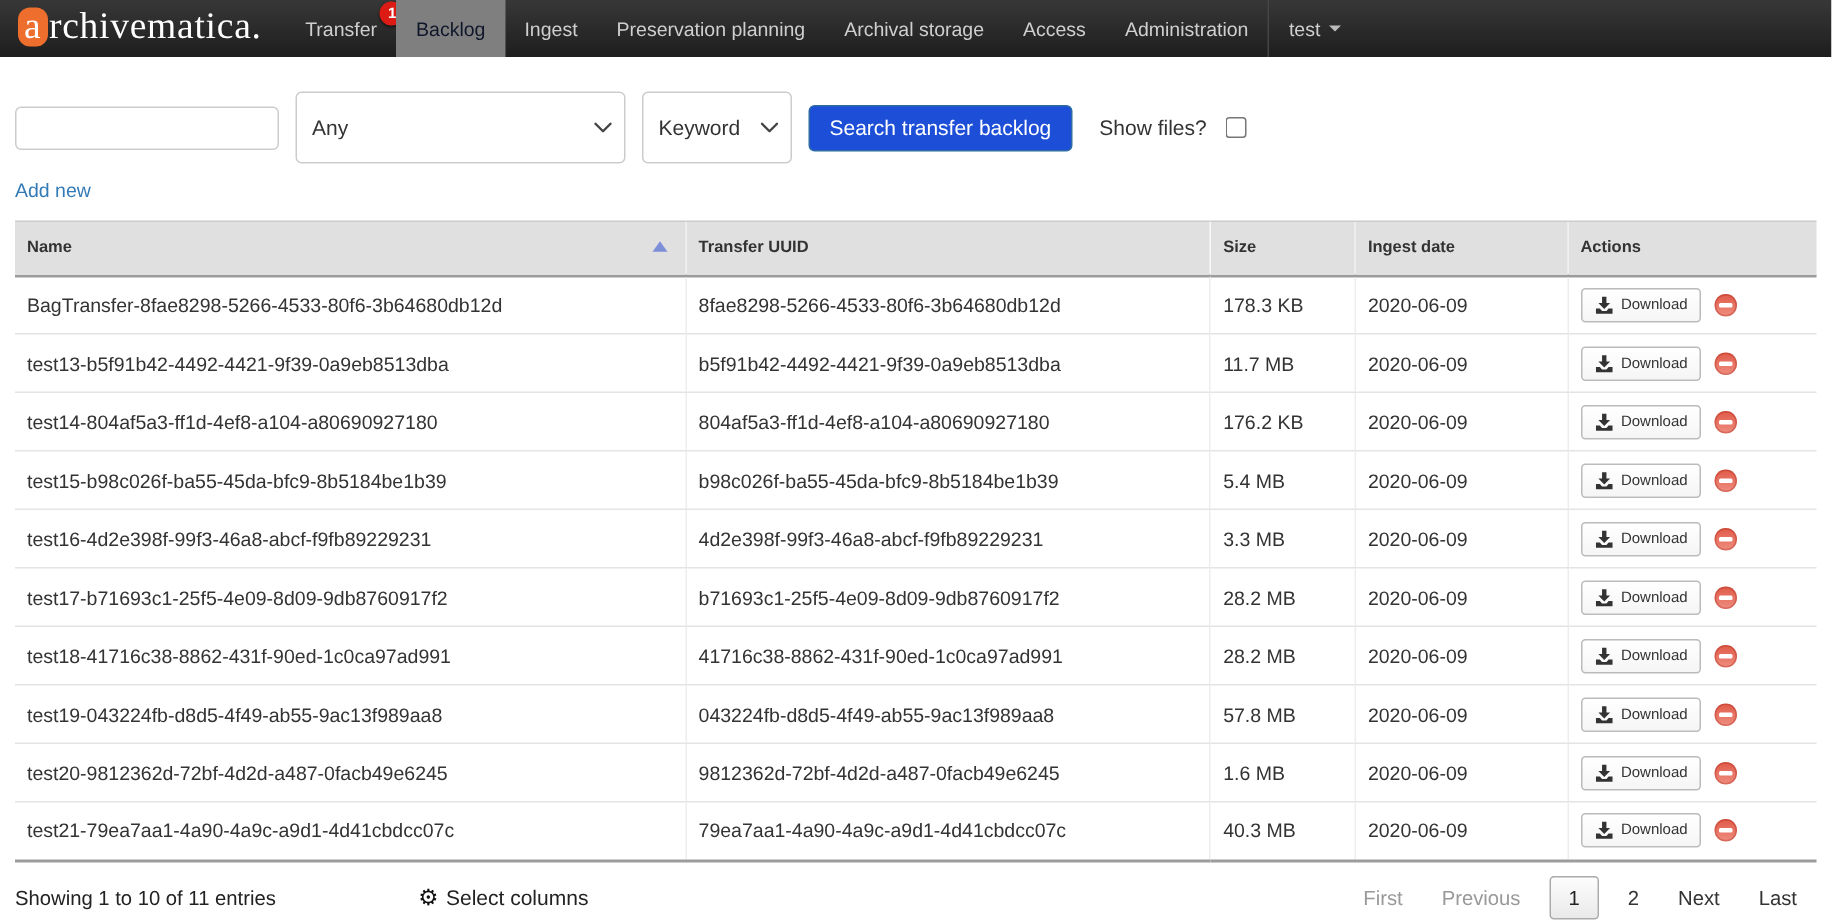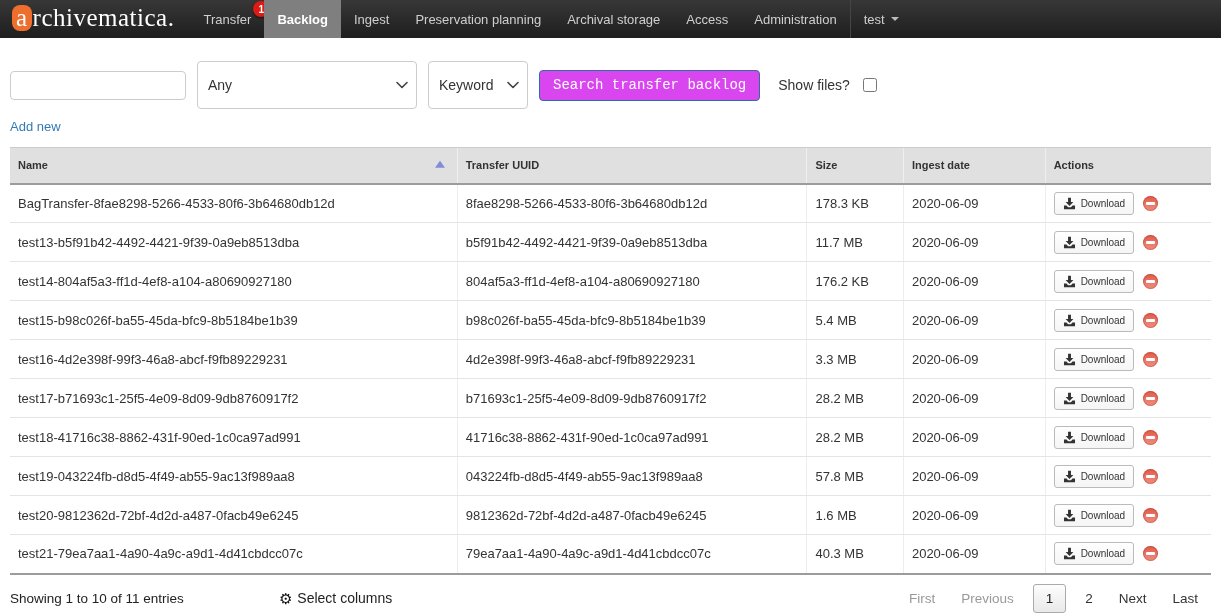"Backlog" .nav-item.active { color: #ffffff -> #0f172a; font-weight: bold -> none }
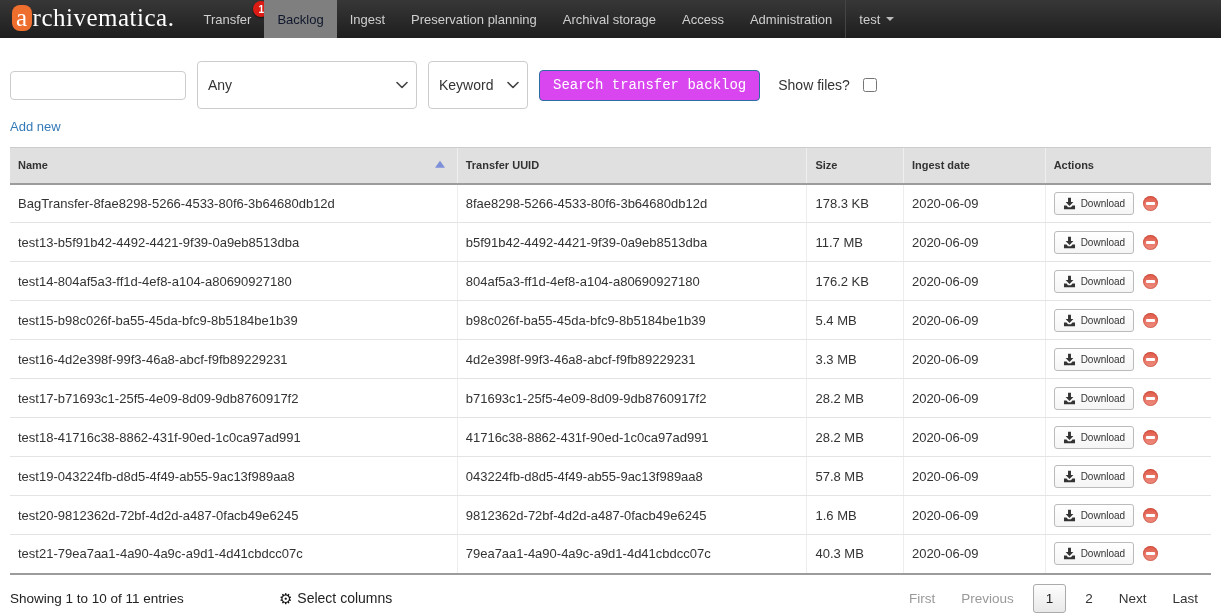"Search transfer backlog" .btn-primary { background: #d946ef -> #1d4ed8; font-family: Liberation Mono, monospace -> Liberation Sans, sans-serif }
